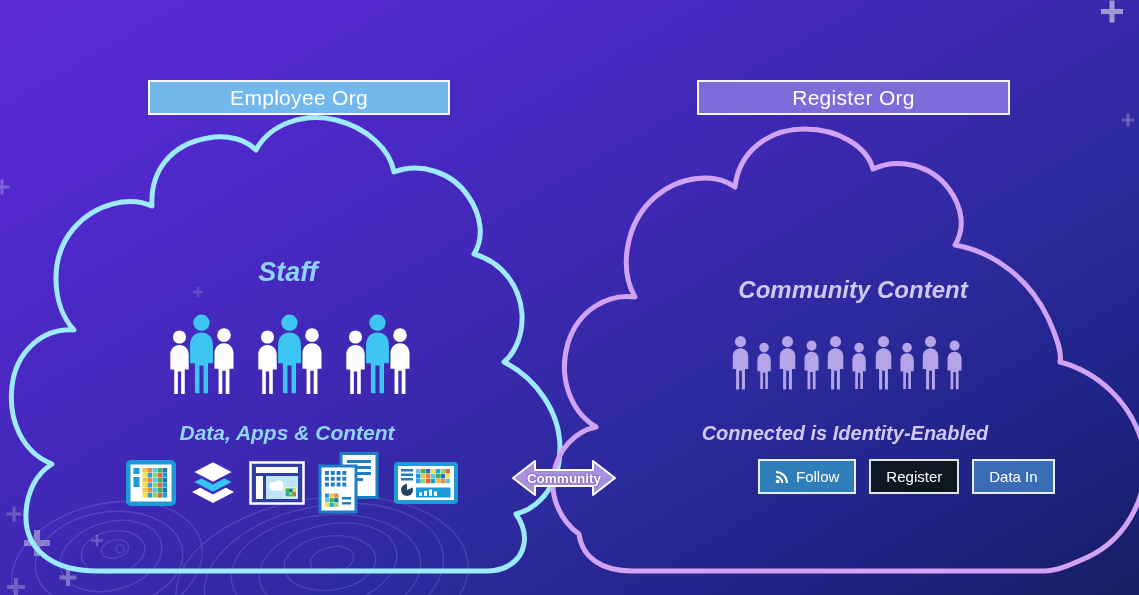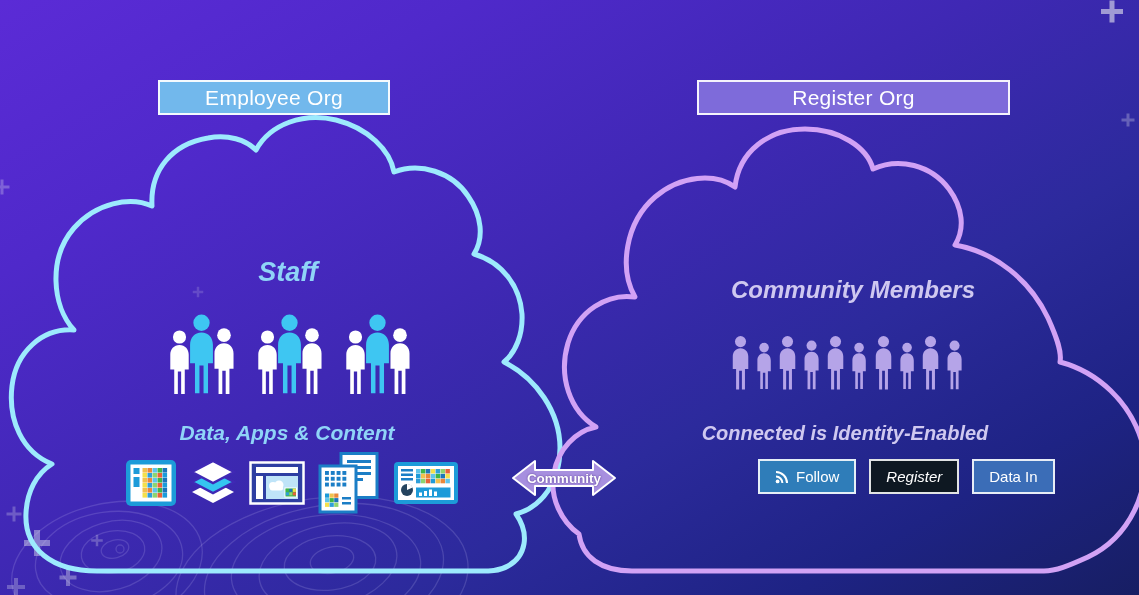"Employee Org" #employee-header { left: 158px -> 148px; width: 232px -> 302px }
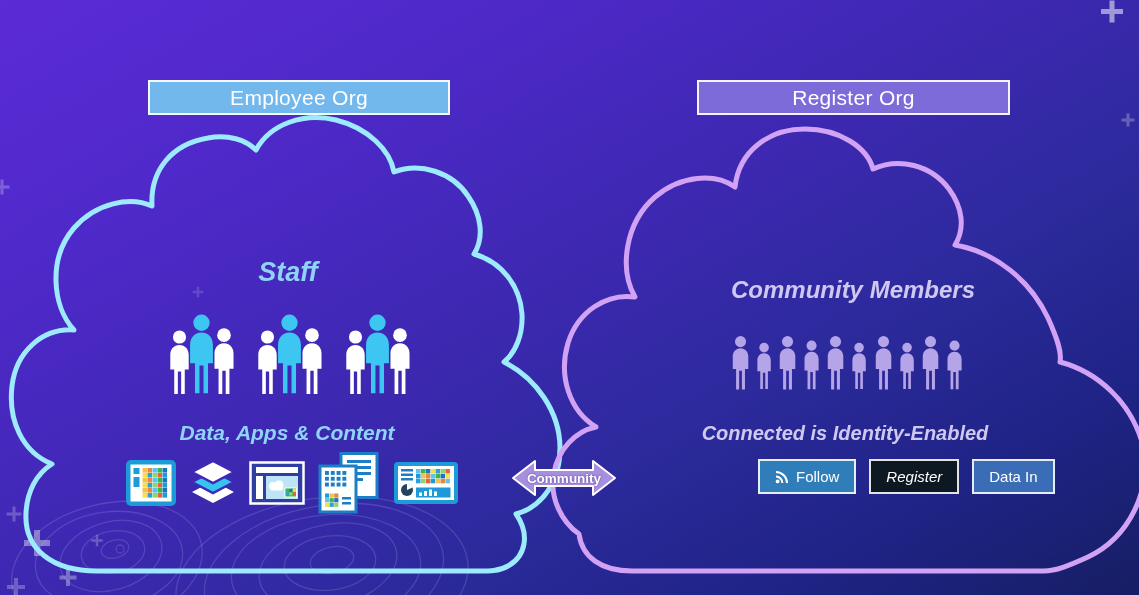"Community Members" div.diagram-label { text: Members -> Content }
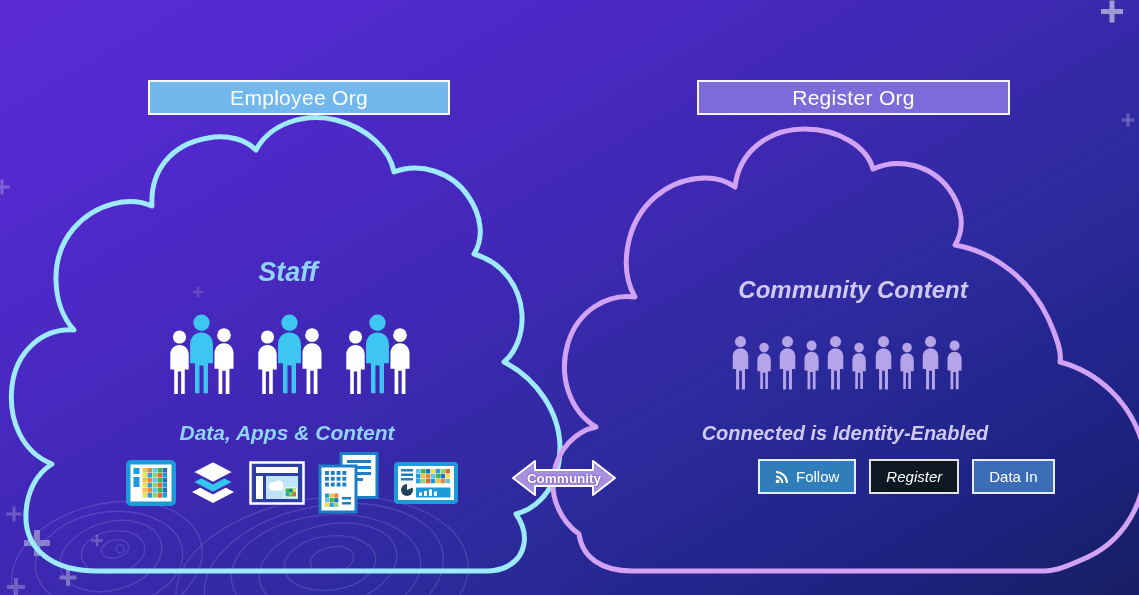"Register" #register-button { font-style: italic -> none }
